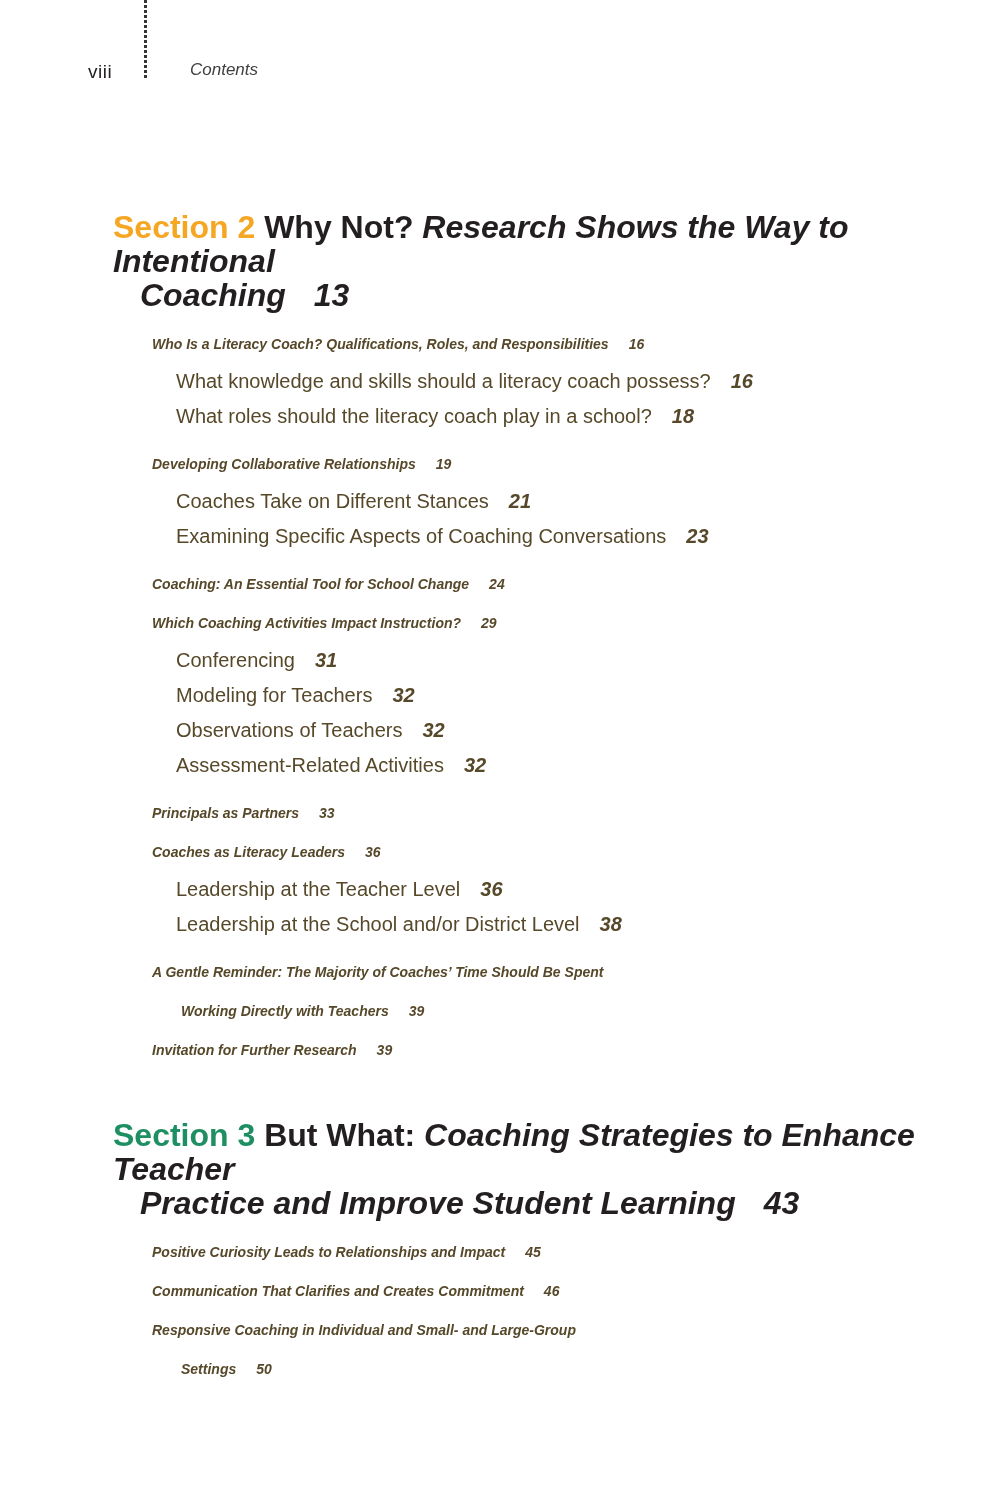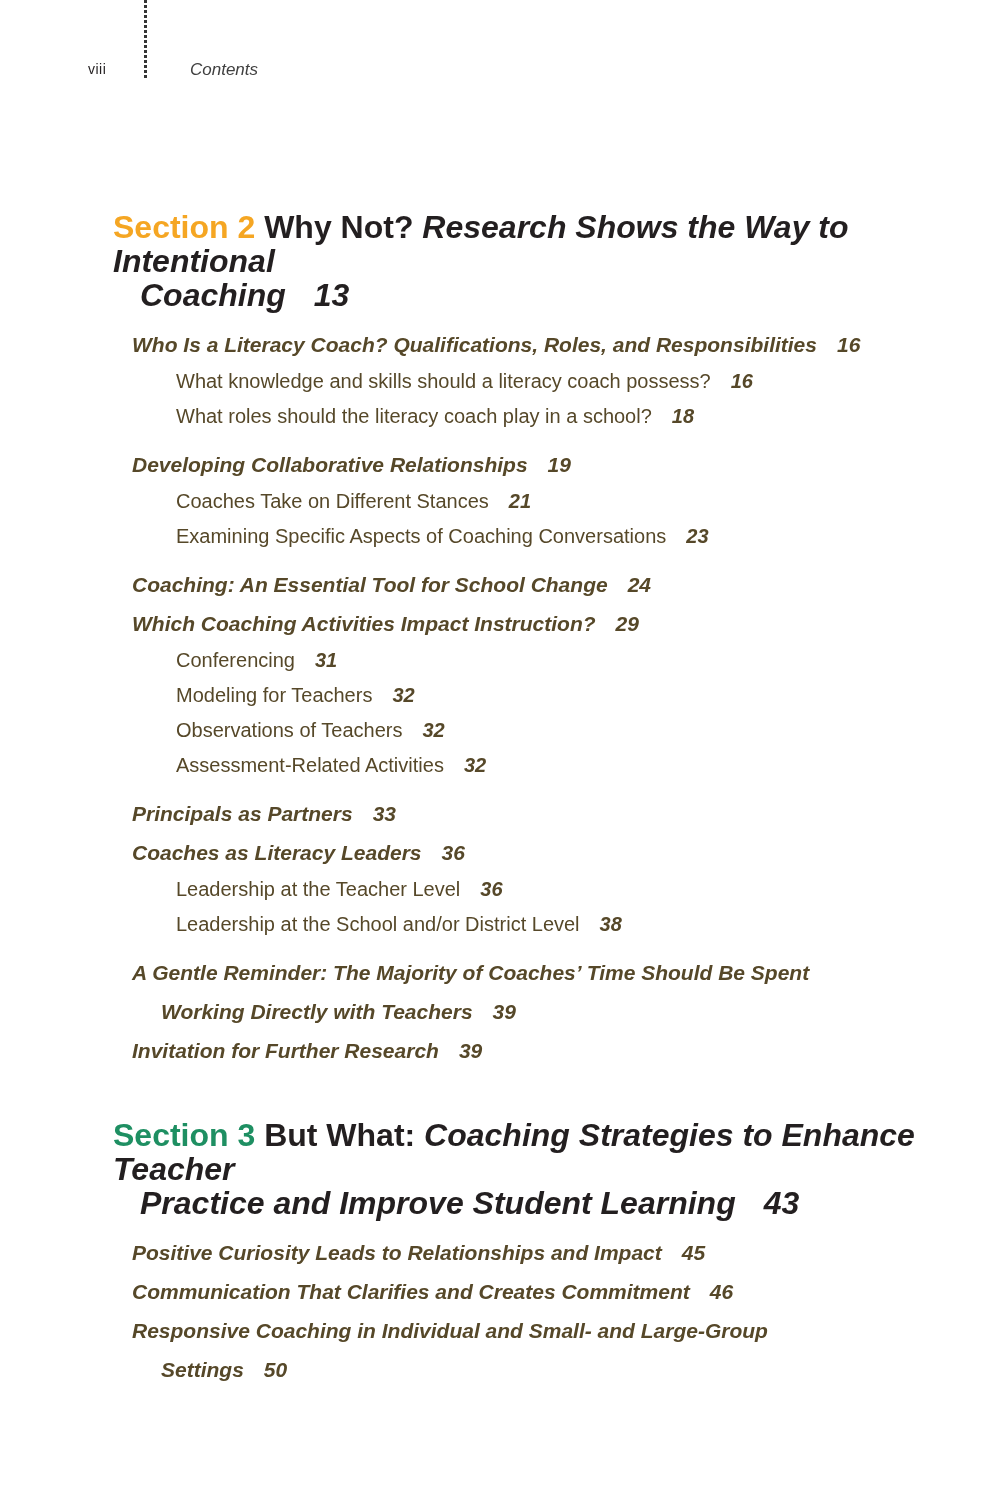"viii" .folio { font-size: 14px -> 19px }
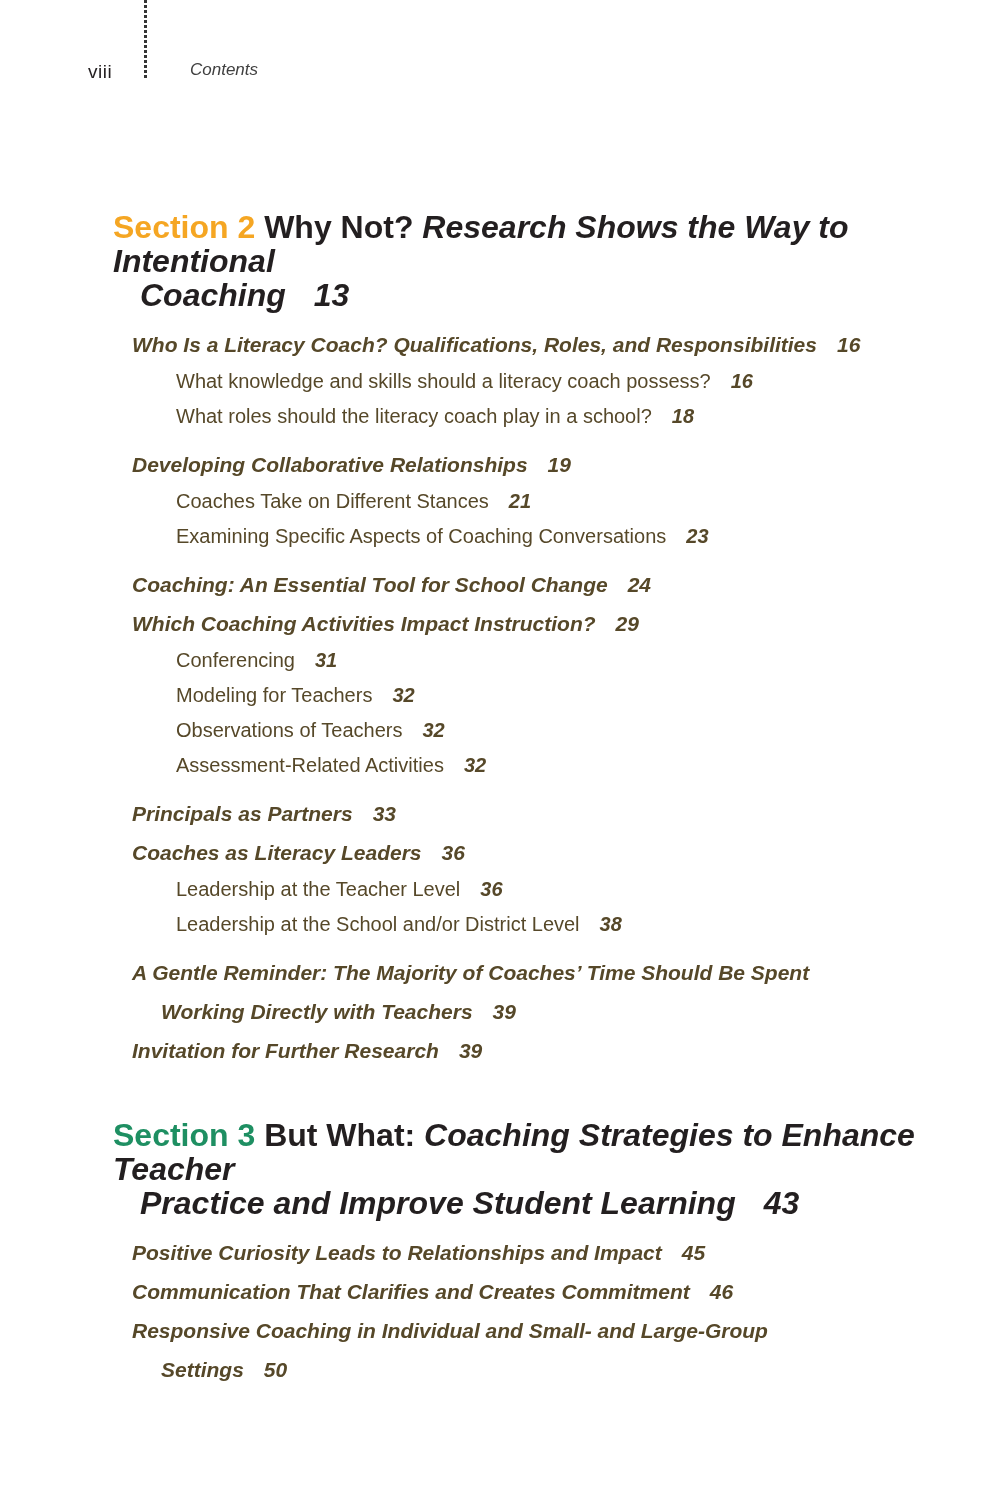"Who Is a Literacy Coach?" .entry.l1 { font-size: 21px -> 14px; margin-left: 19px -> 39px }
